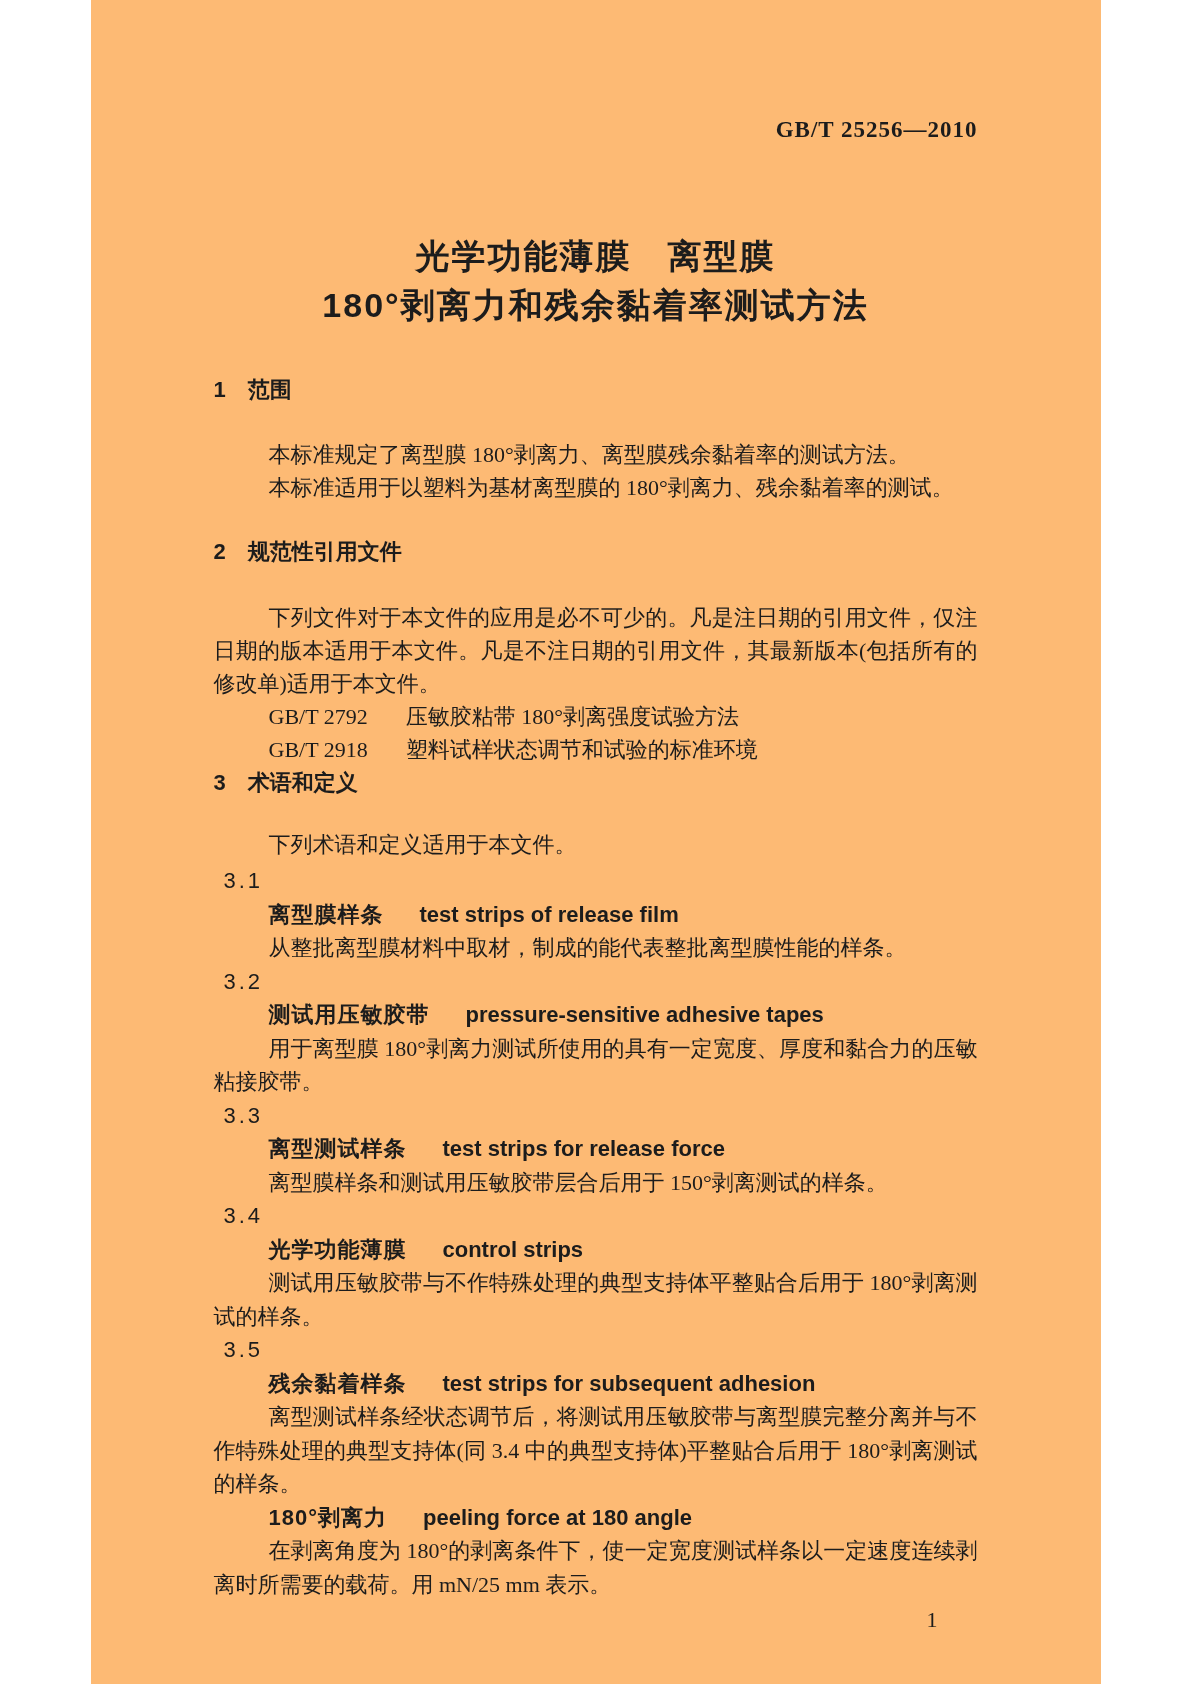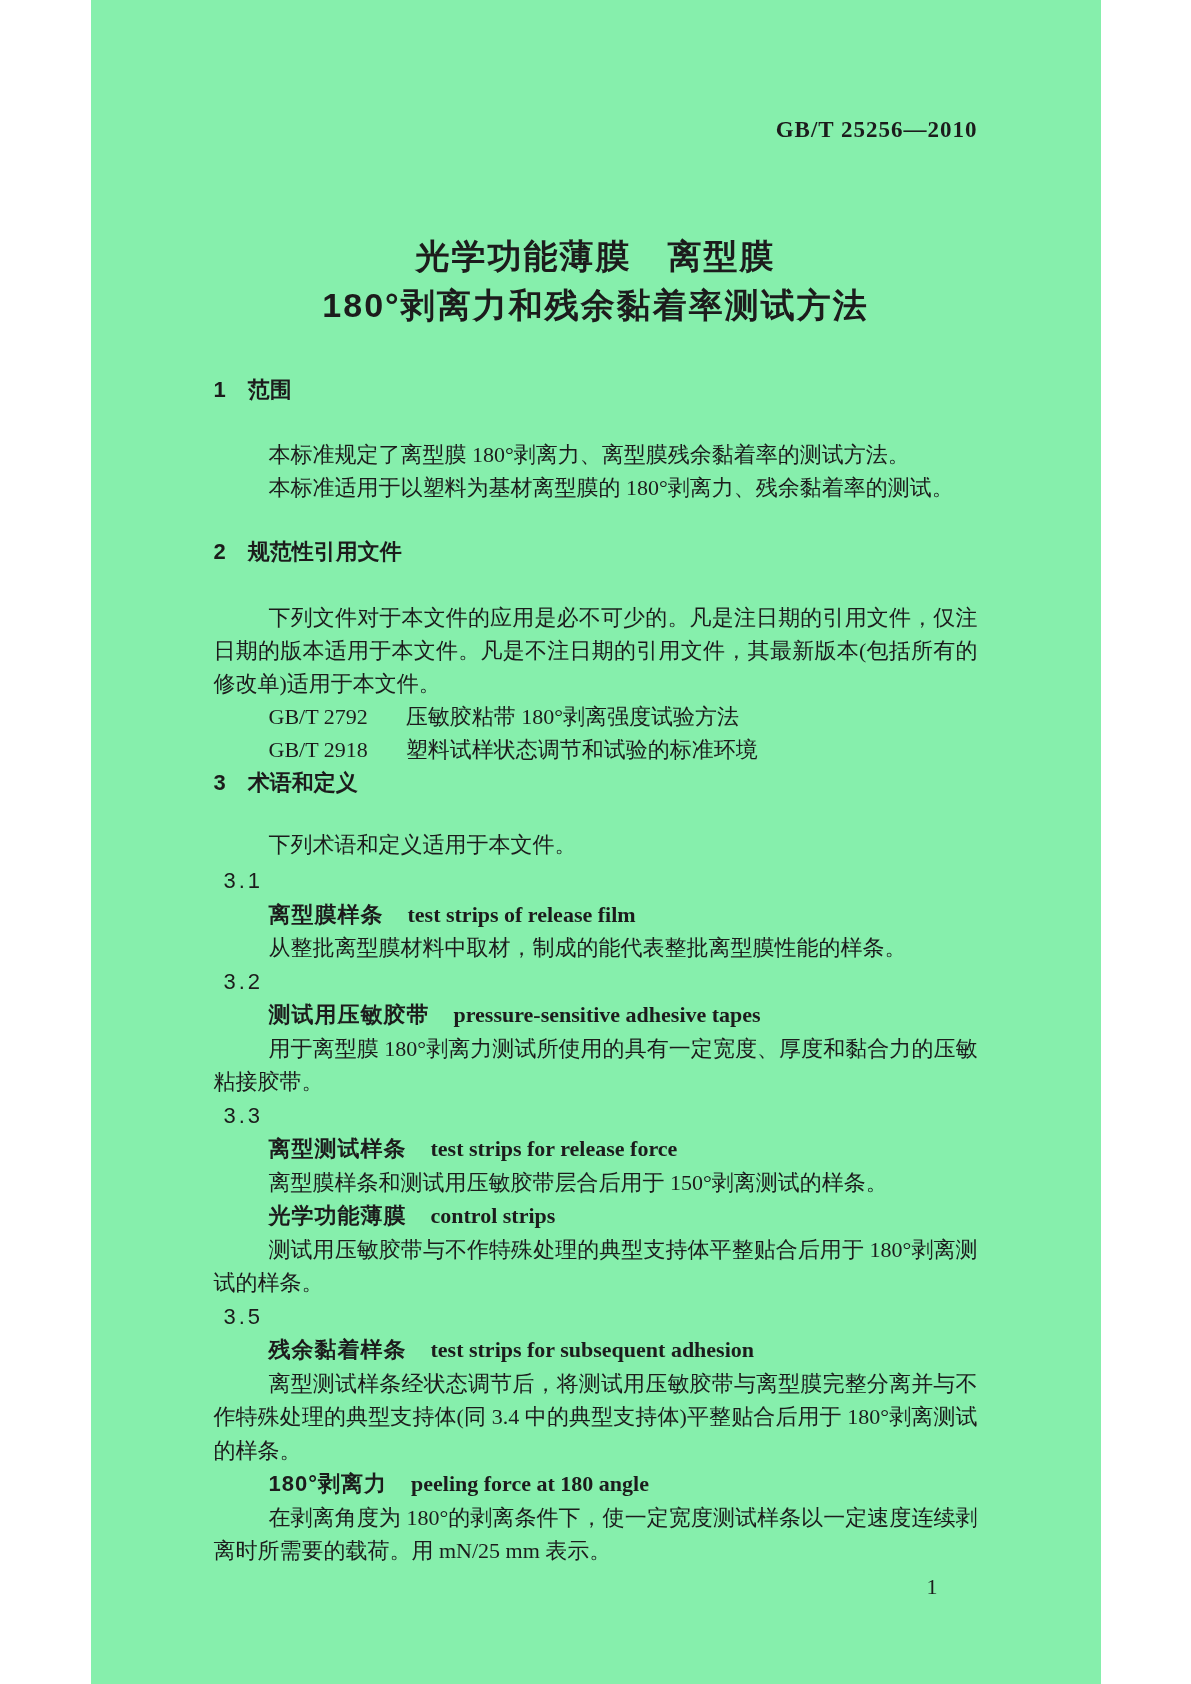"GB/T 25256—2010" .page { background: #86efac -> #fdba74 }
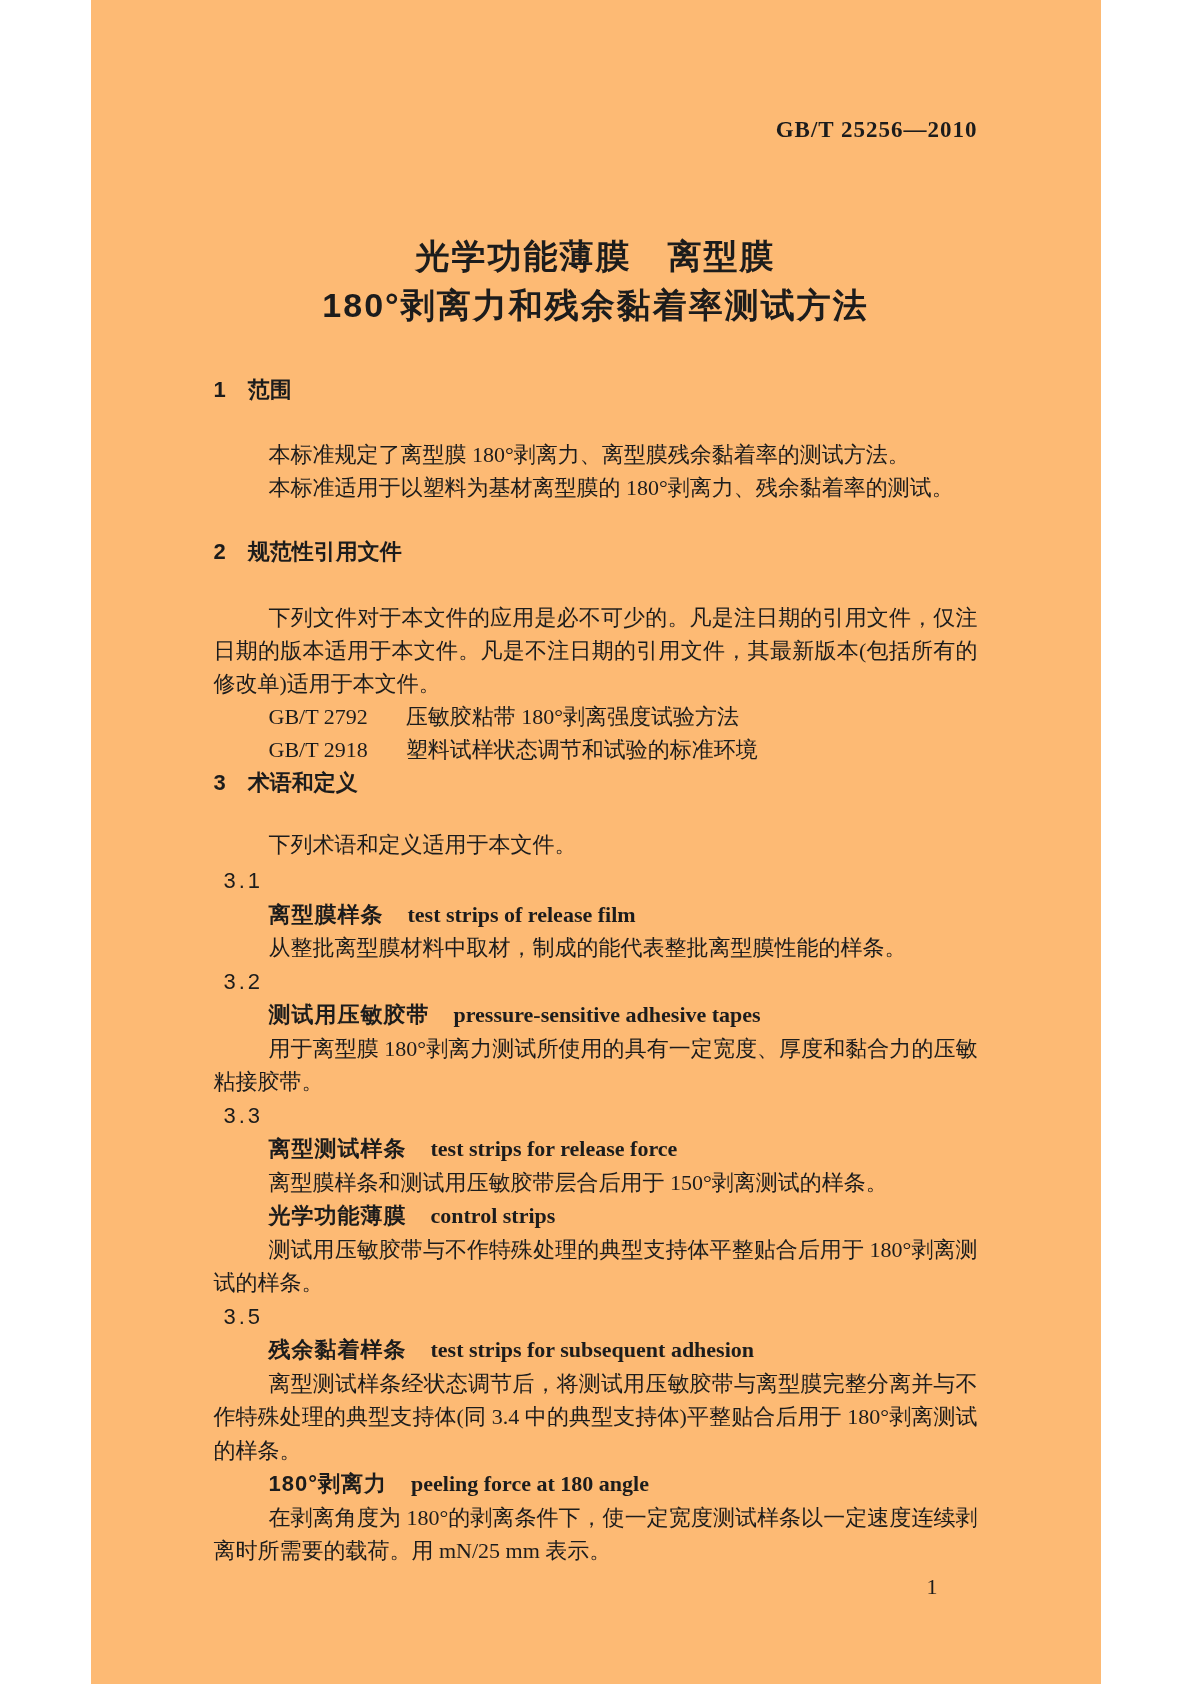"test strips of release film" .term-block .term-en { font-family: Liberation Serif, serif -> Liberation Sans, sans-serif; margin-left: 24px -> 36px }
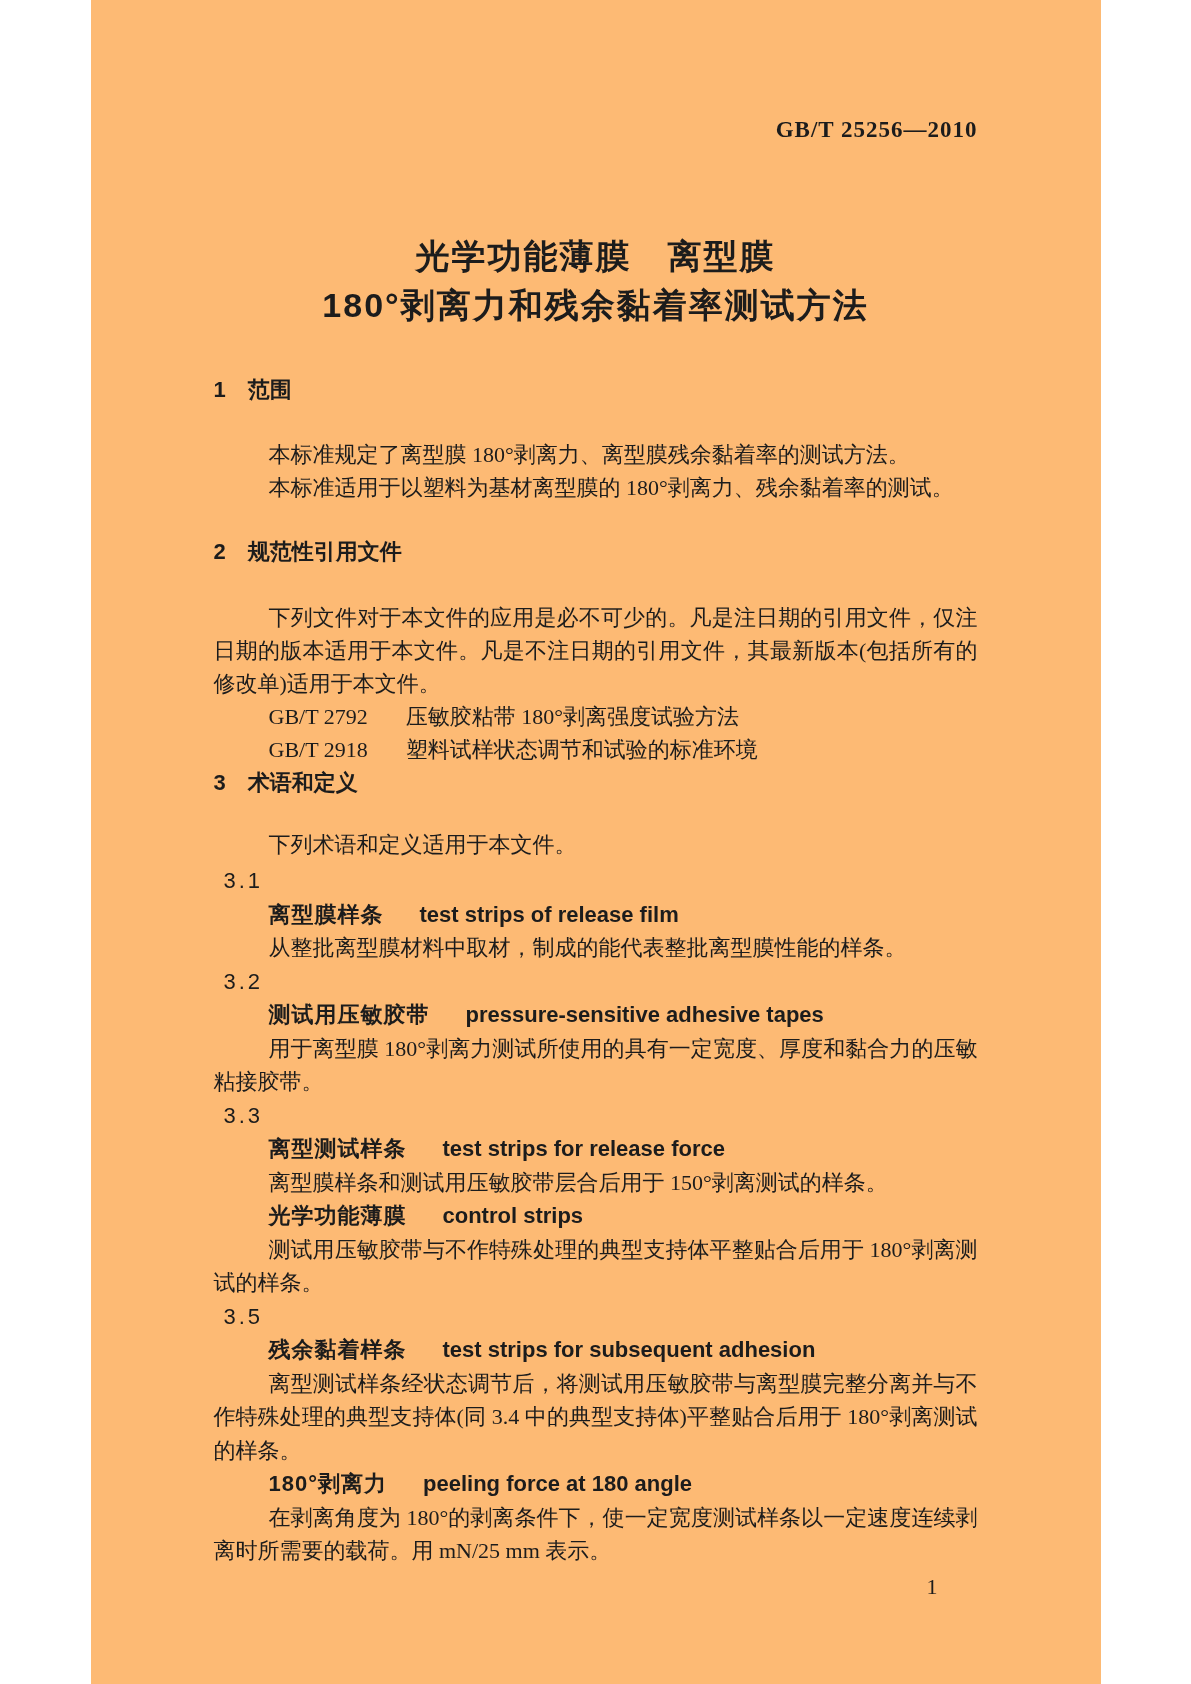"3.4" div.term-num { html: none -> <div>3.4</div> }
